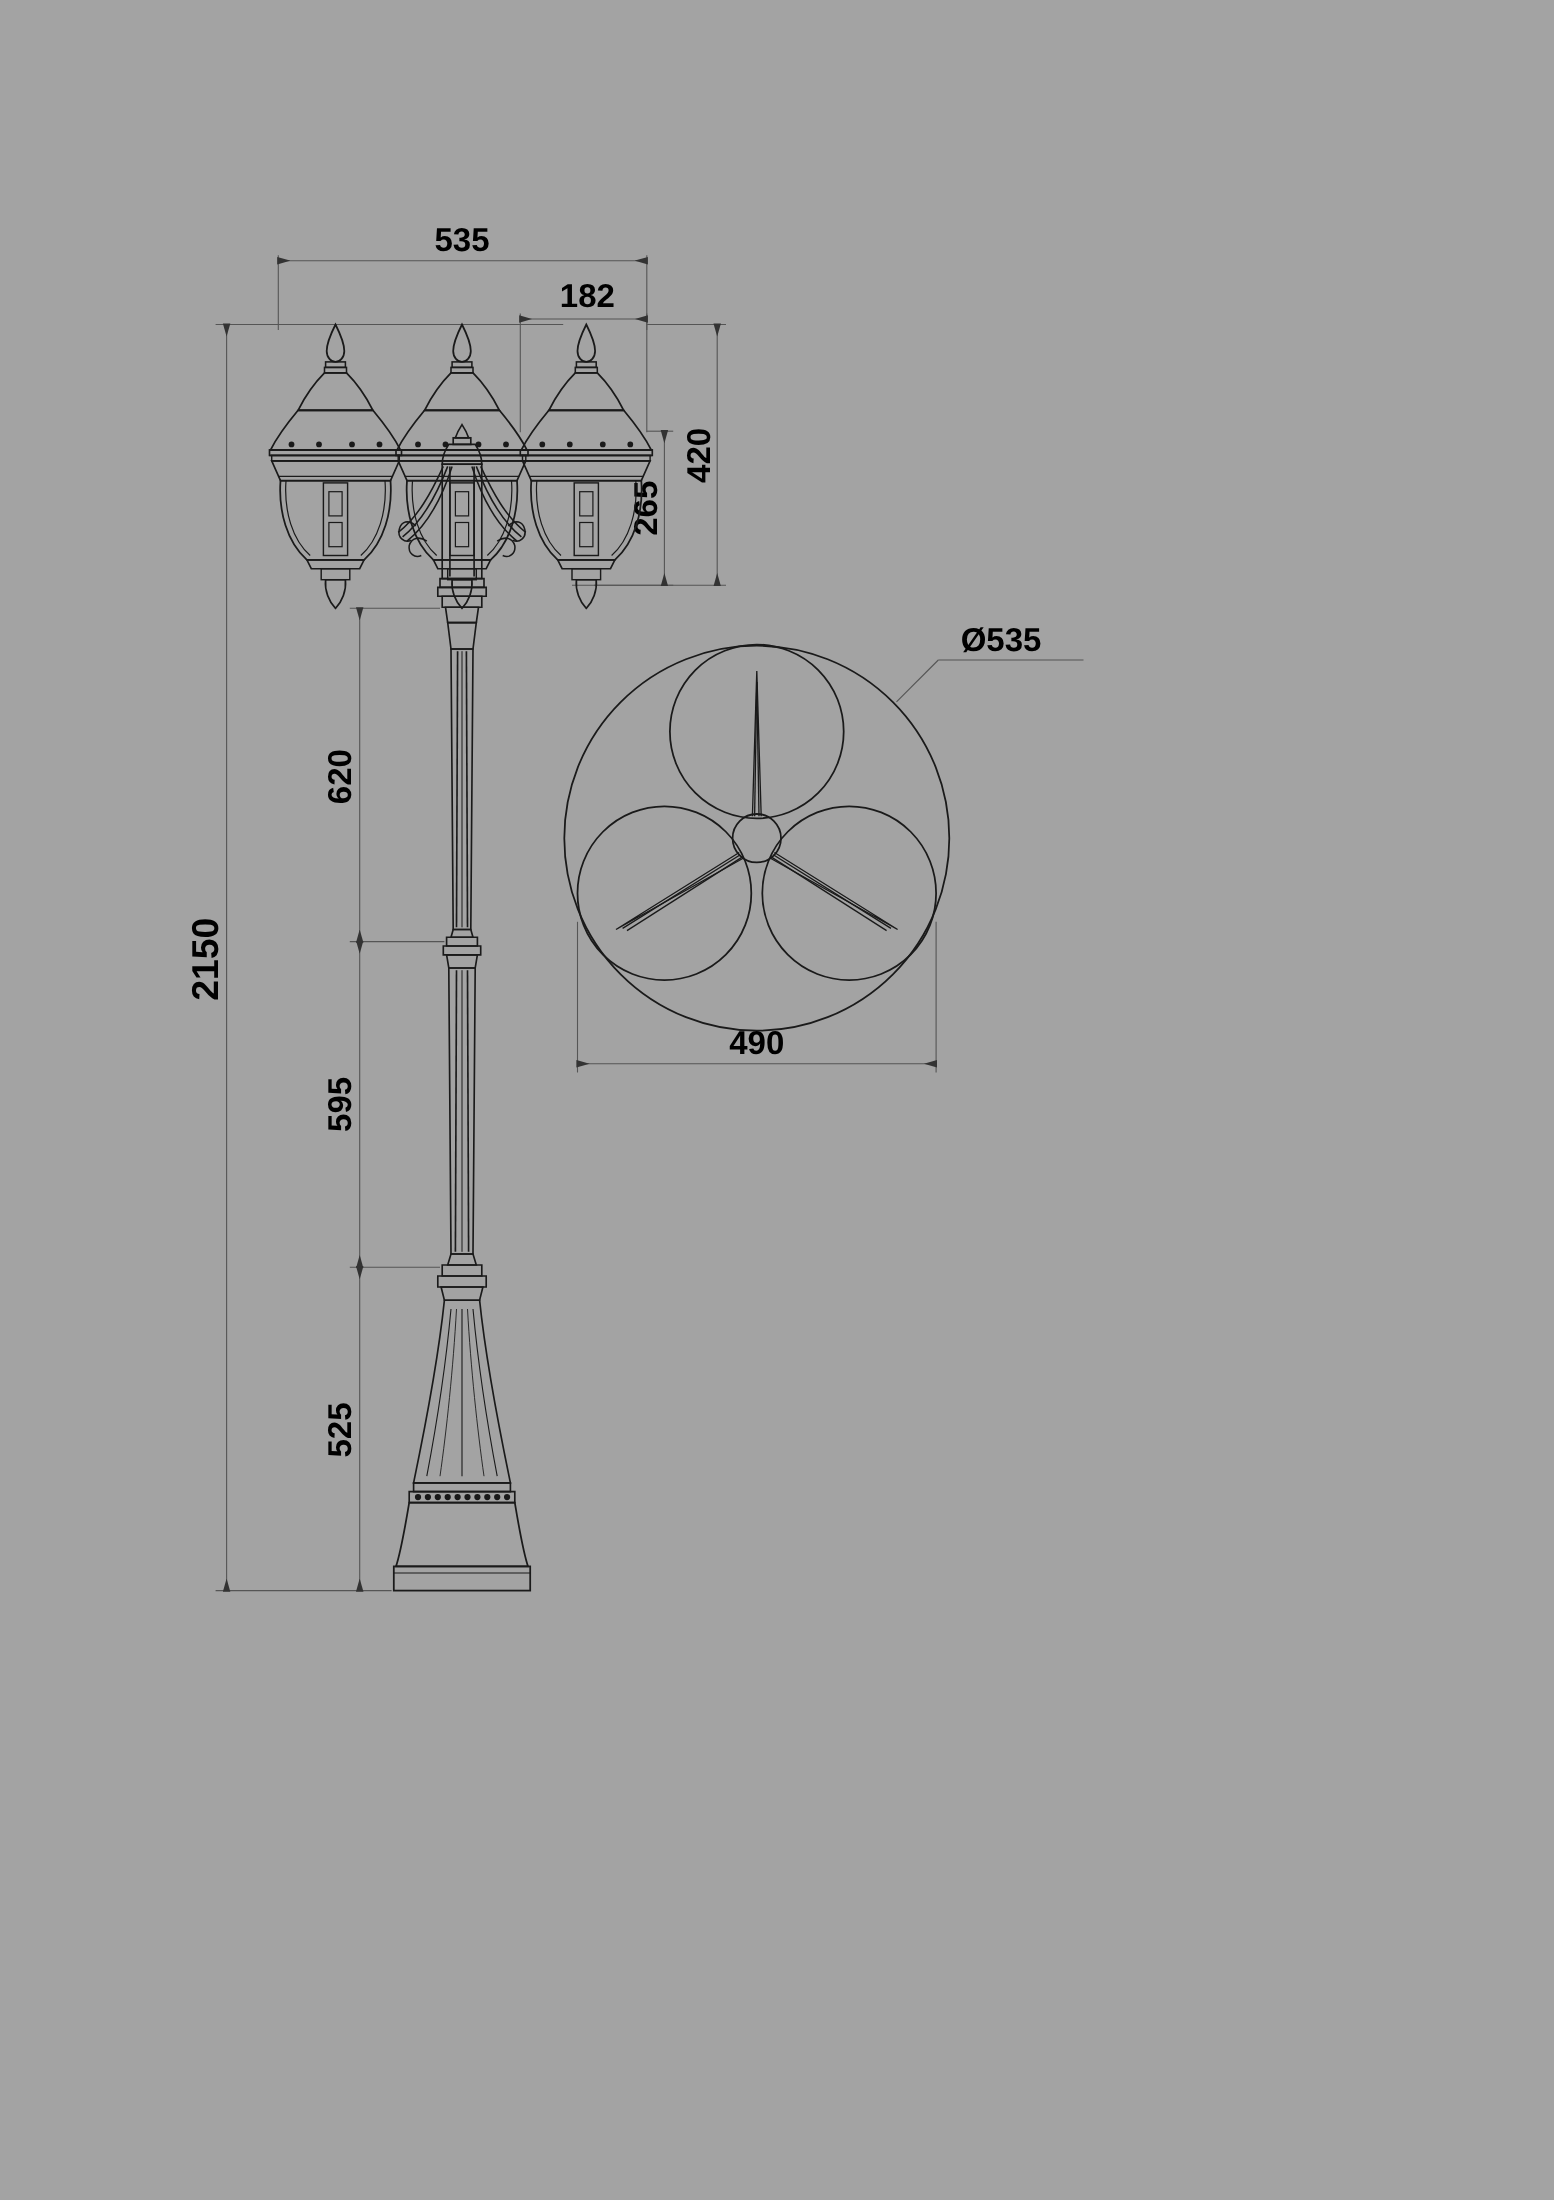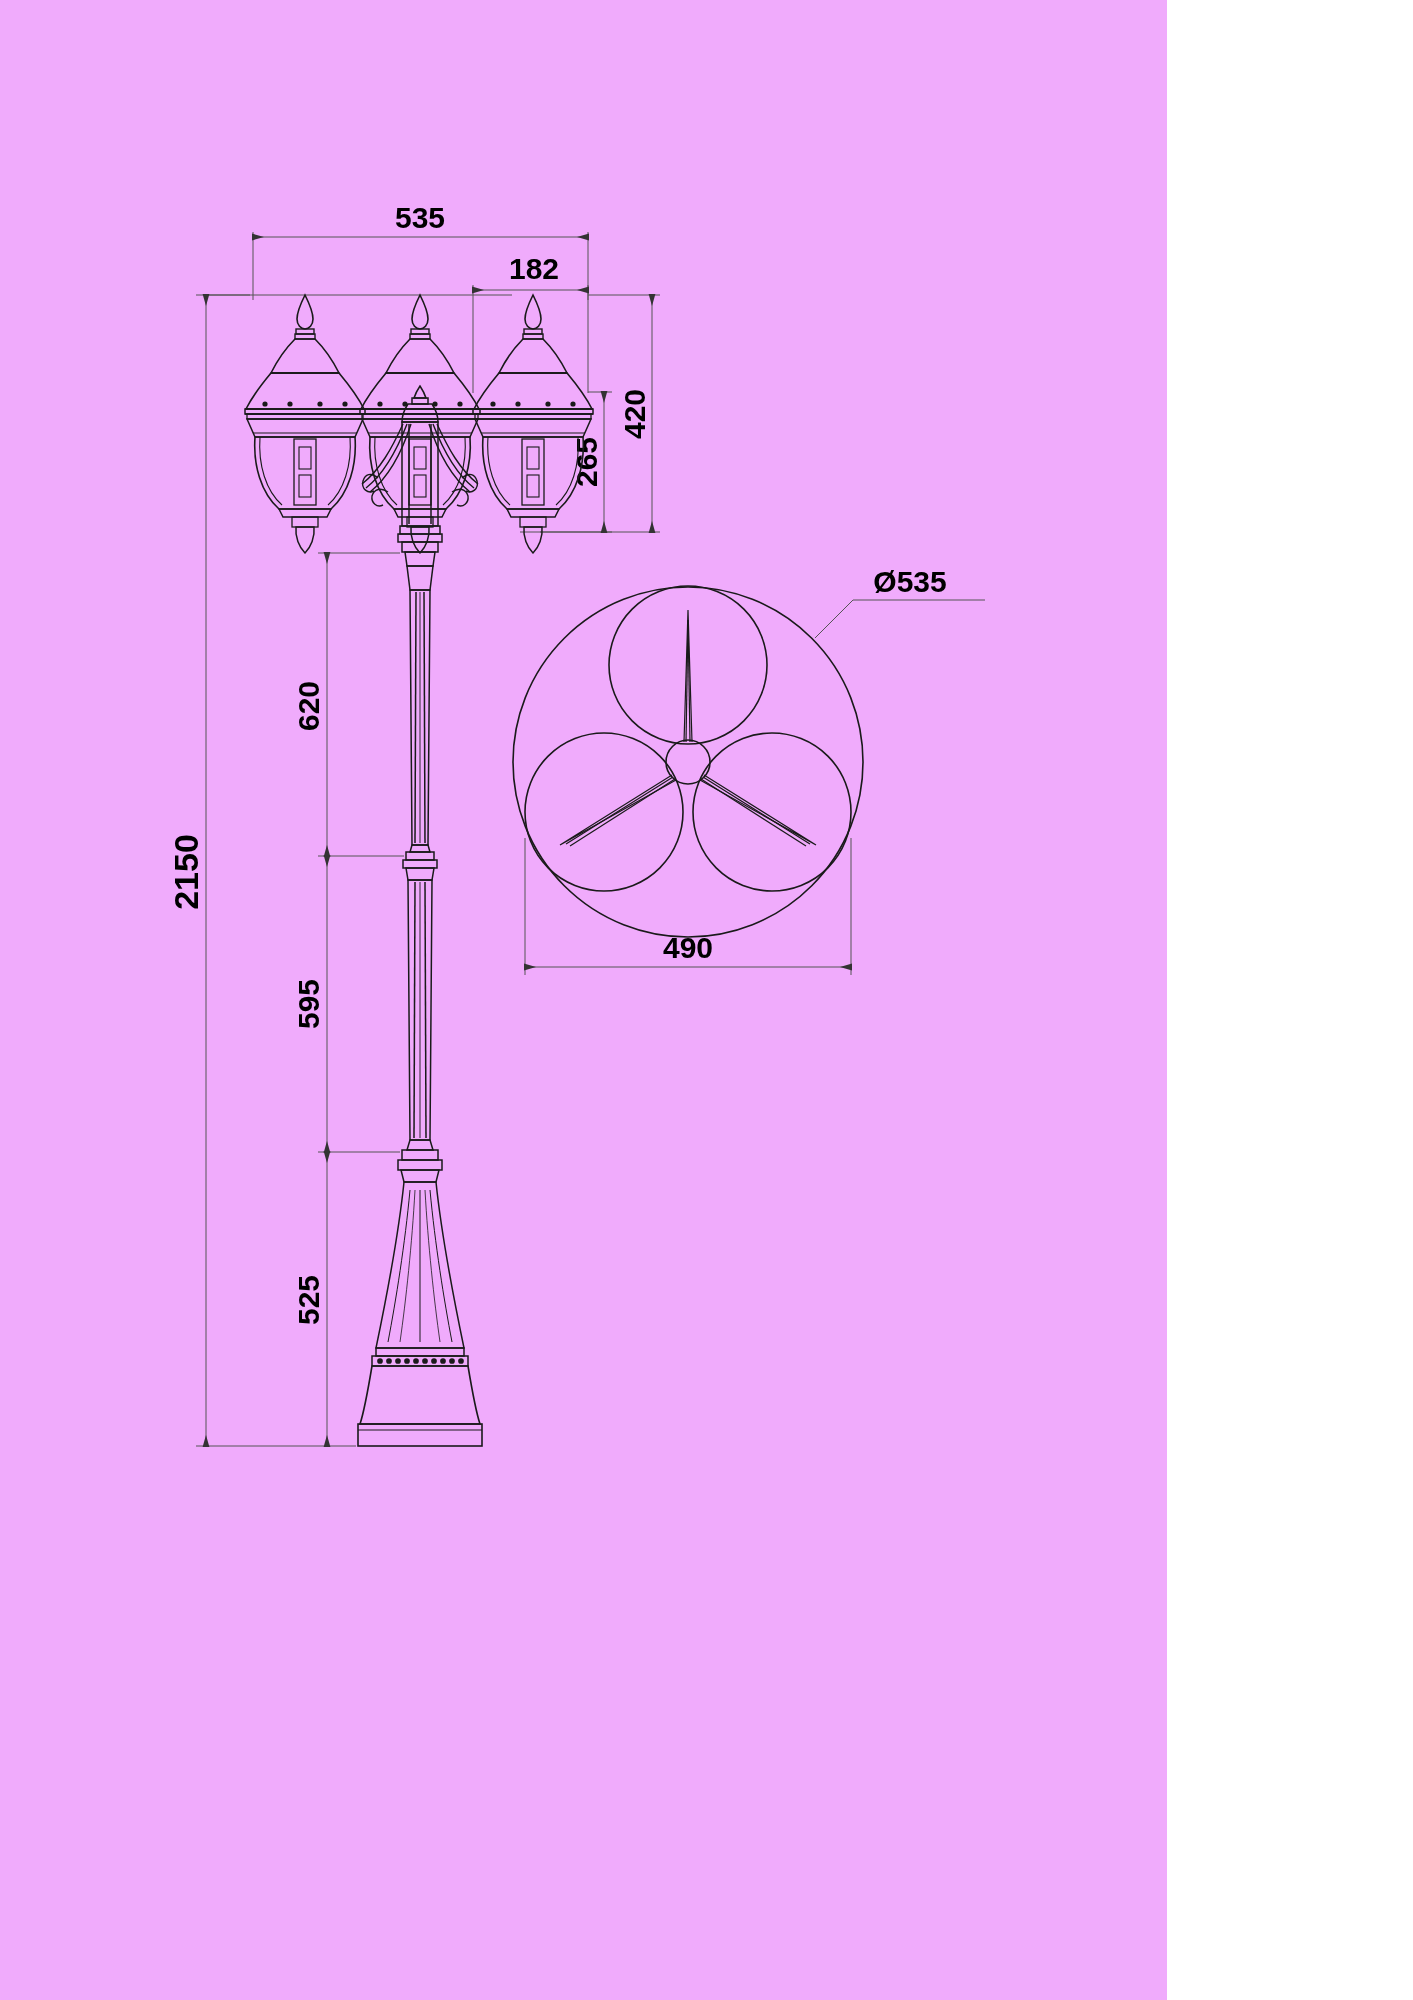"535" #sheet { background: #f0abfc -> #a3a3a3; width: 1167px -> 1413px }
